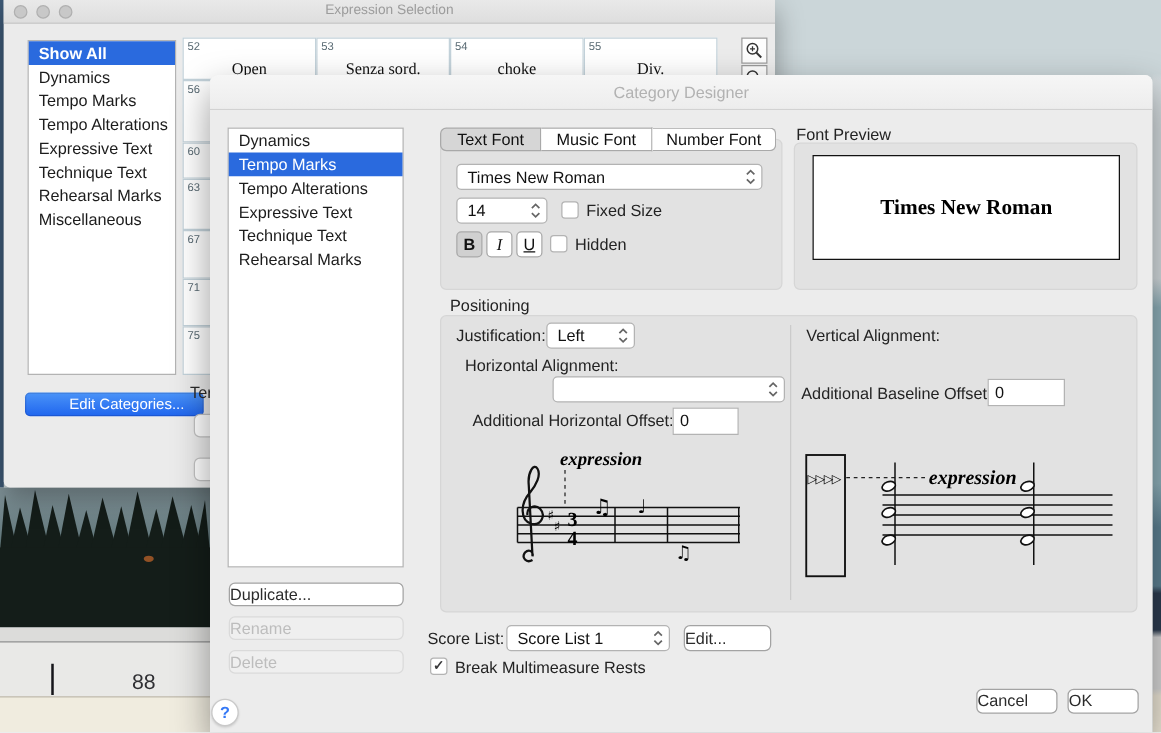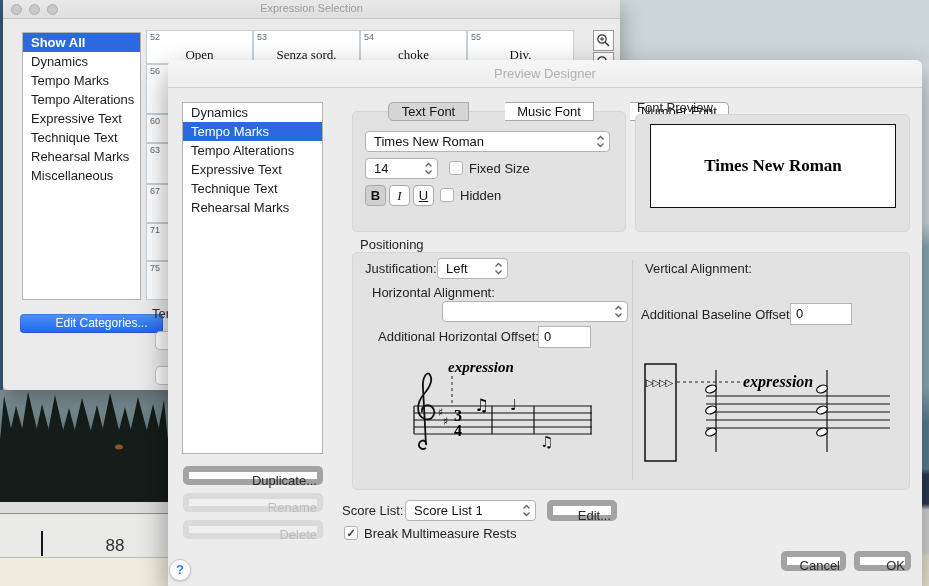"Preview Designer" div.abs { text: Preview -> Category }
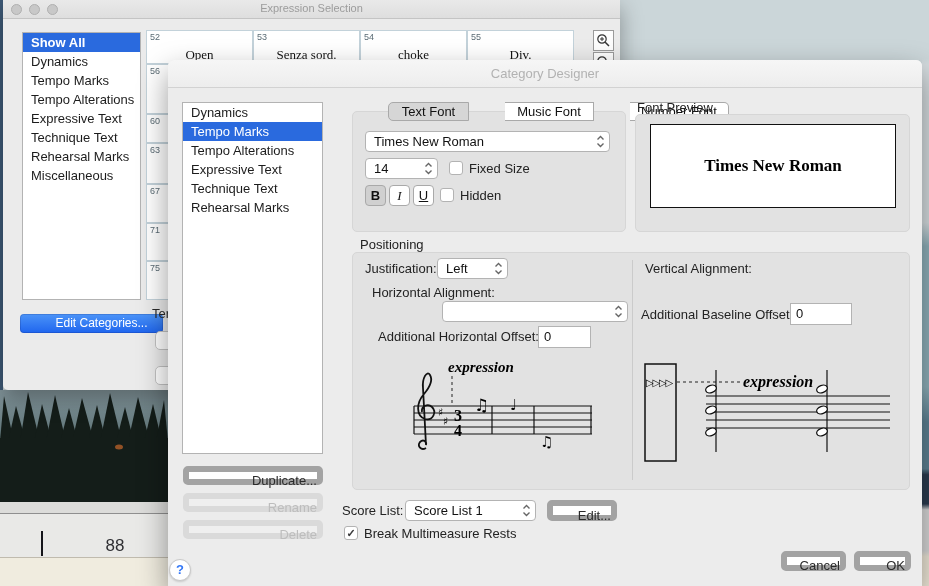"Text Font" .segbtn { margin-left: 36px -> none }
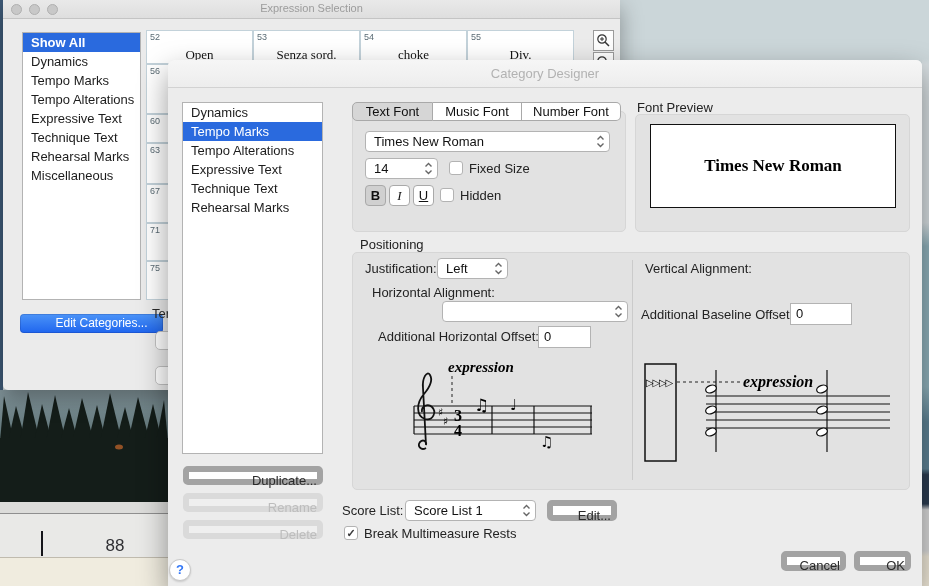"Duplicate..." .btn { border: 6px solid #a3a3a3 -> 1px solid #a3a3a3; text-align: right -> left }
